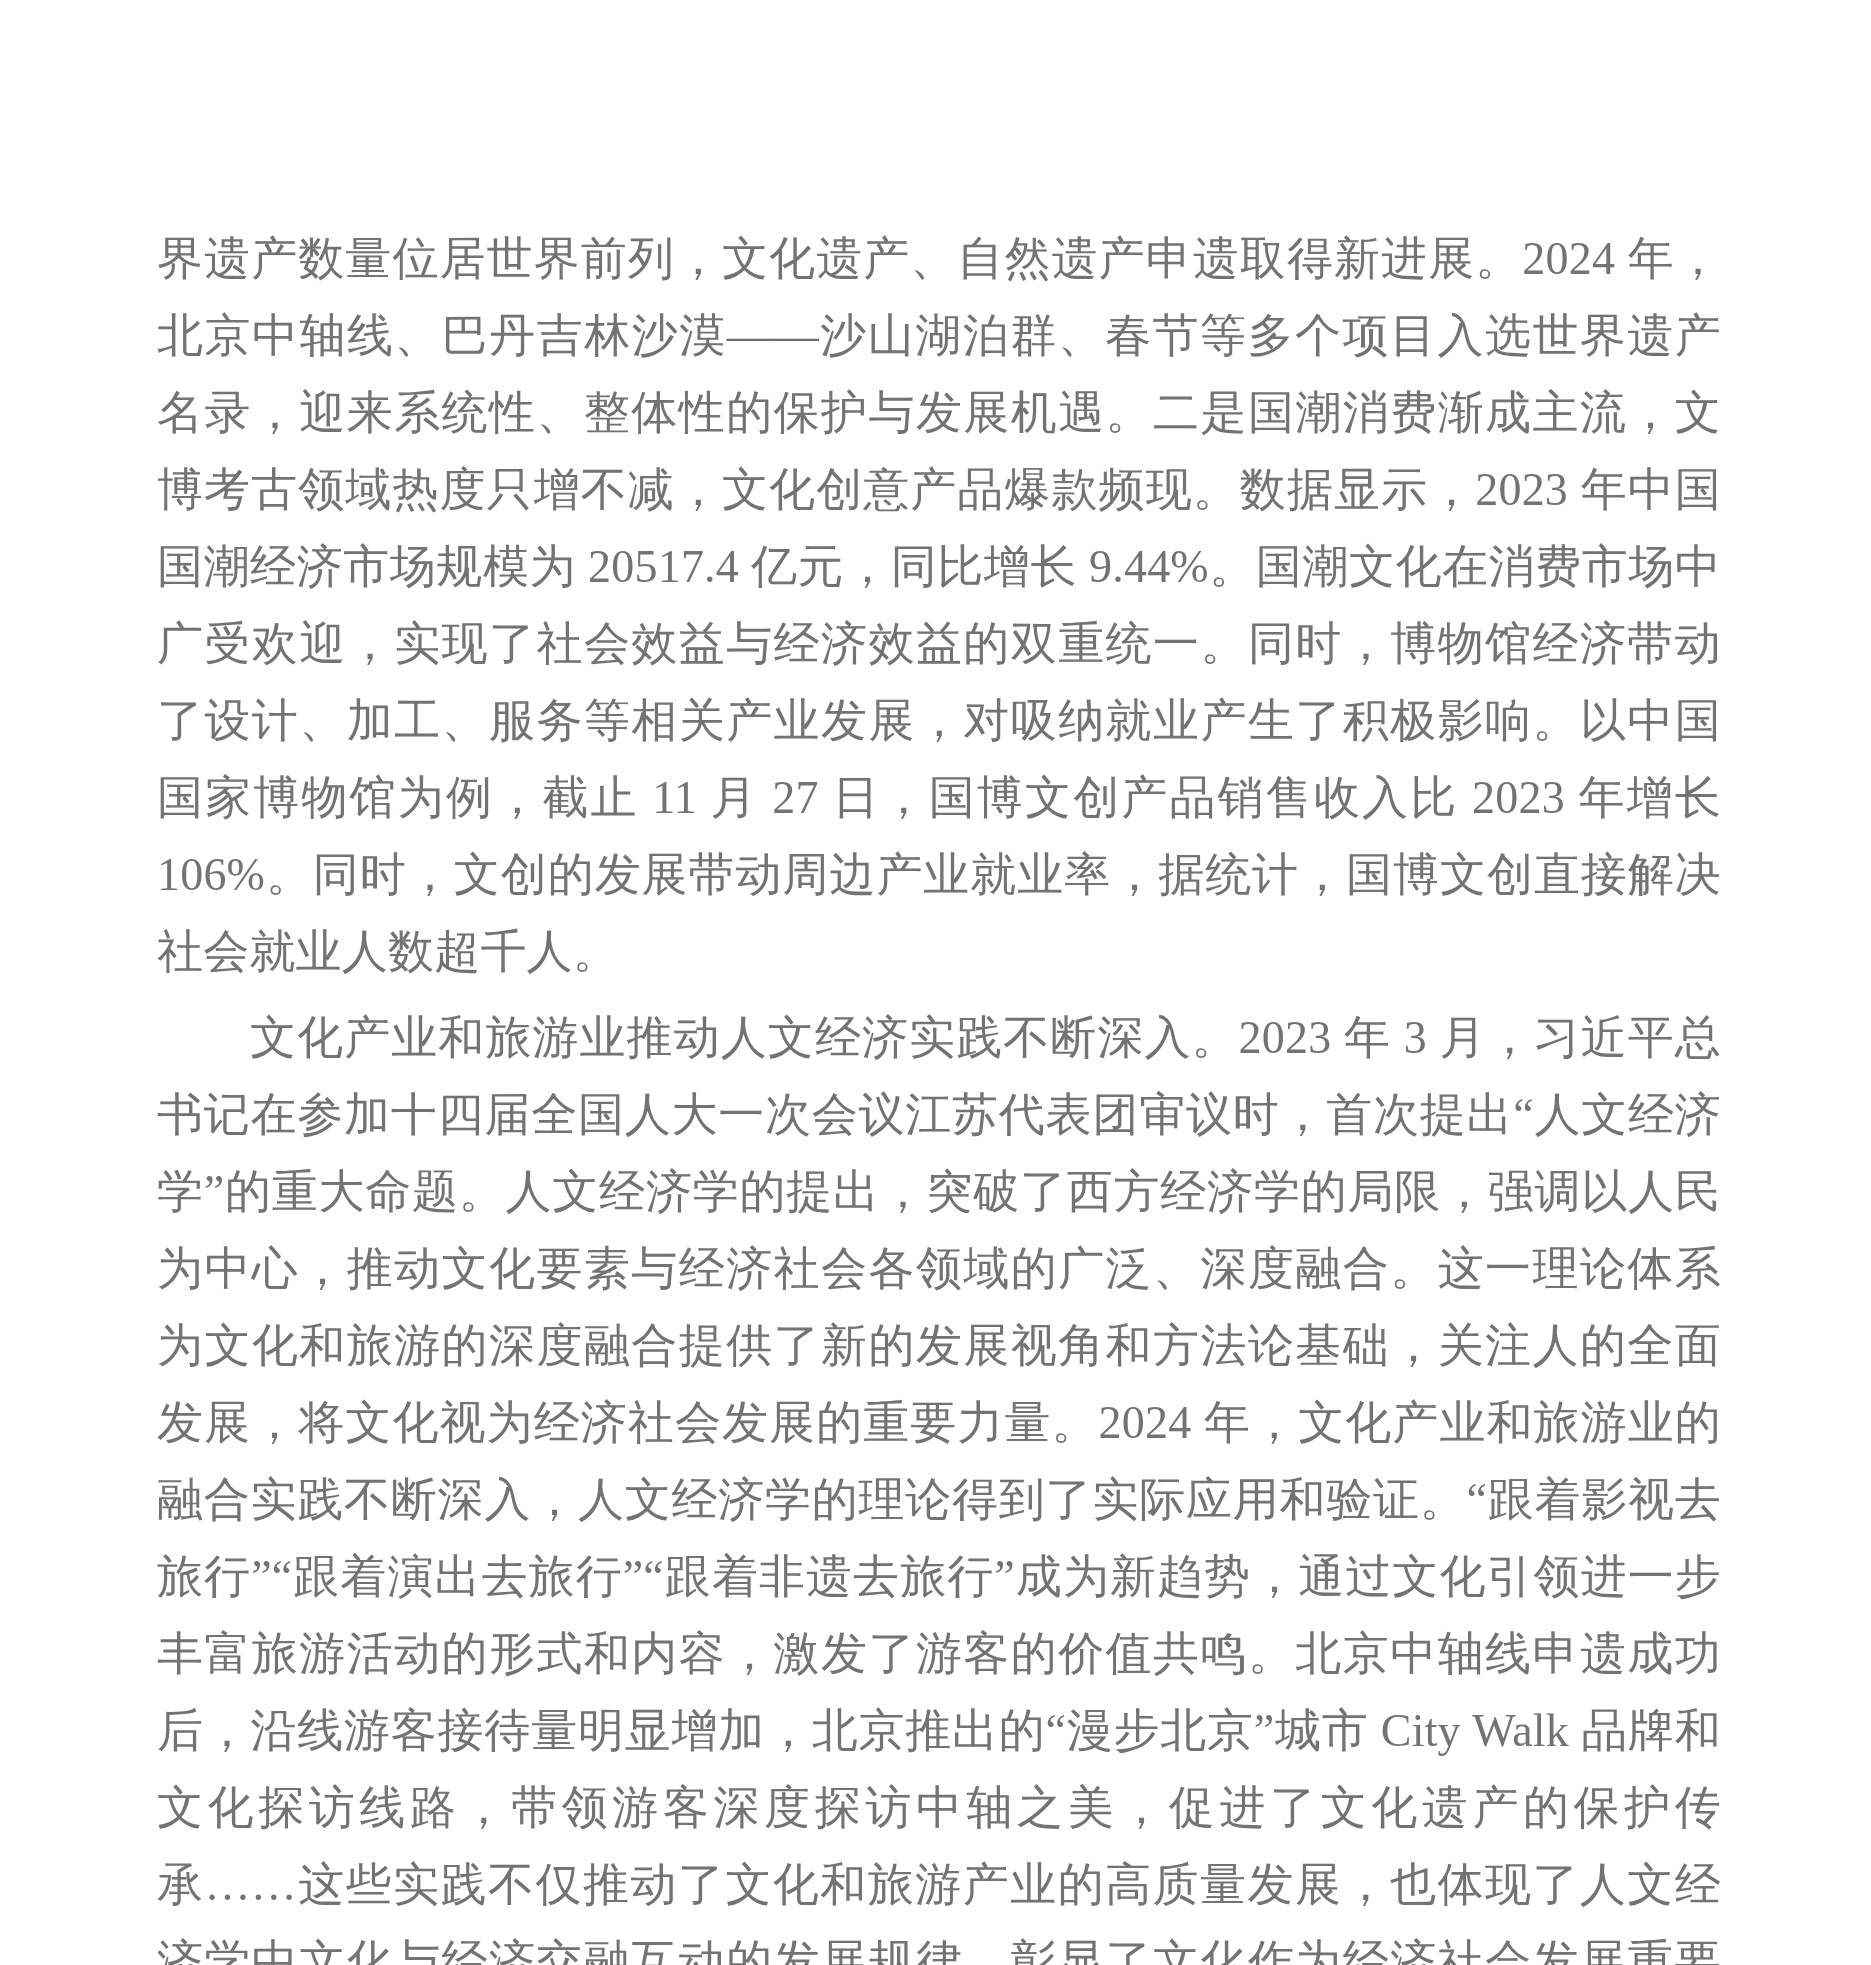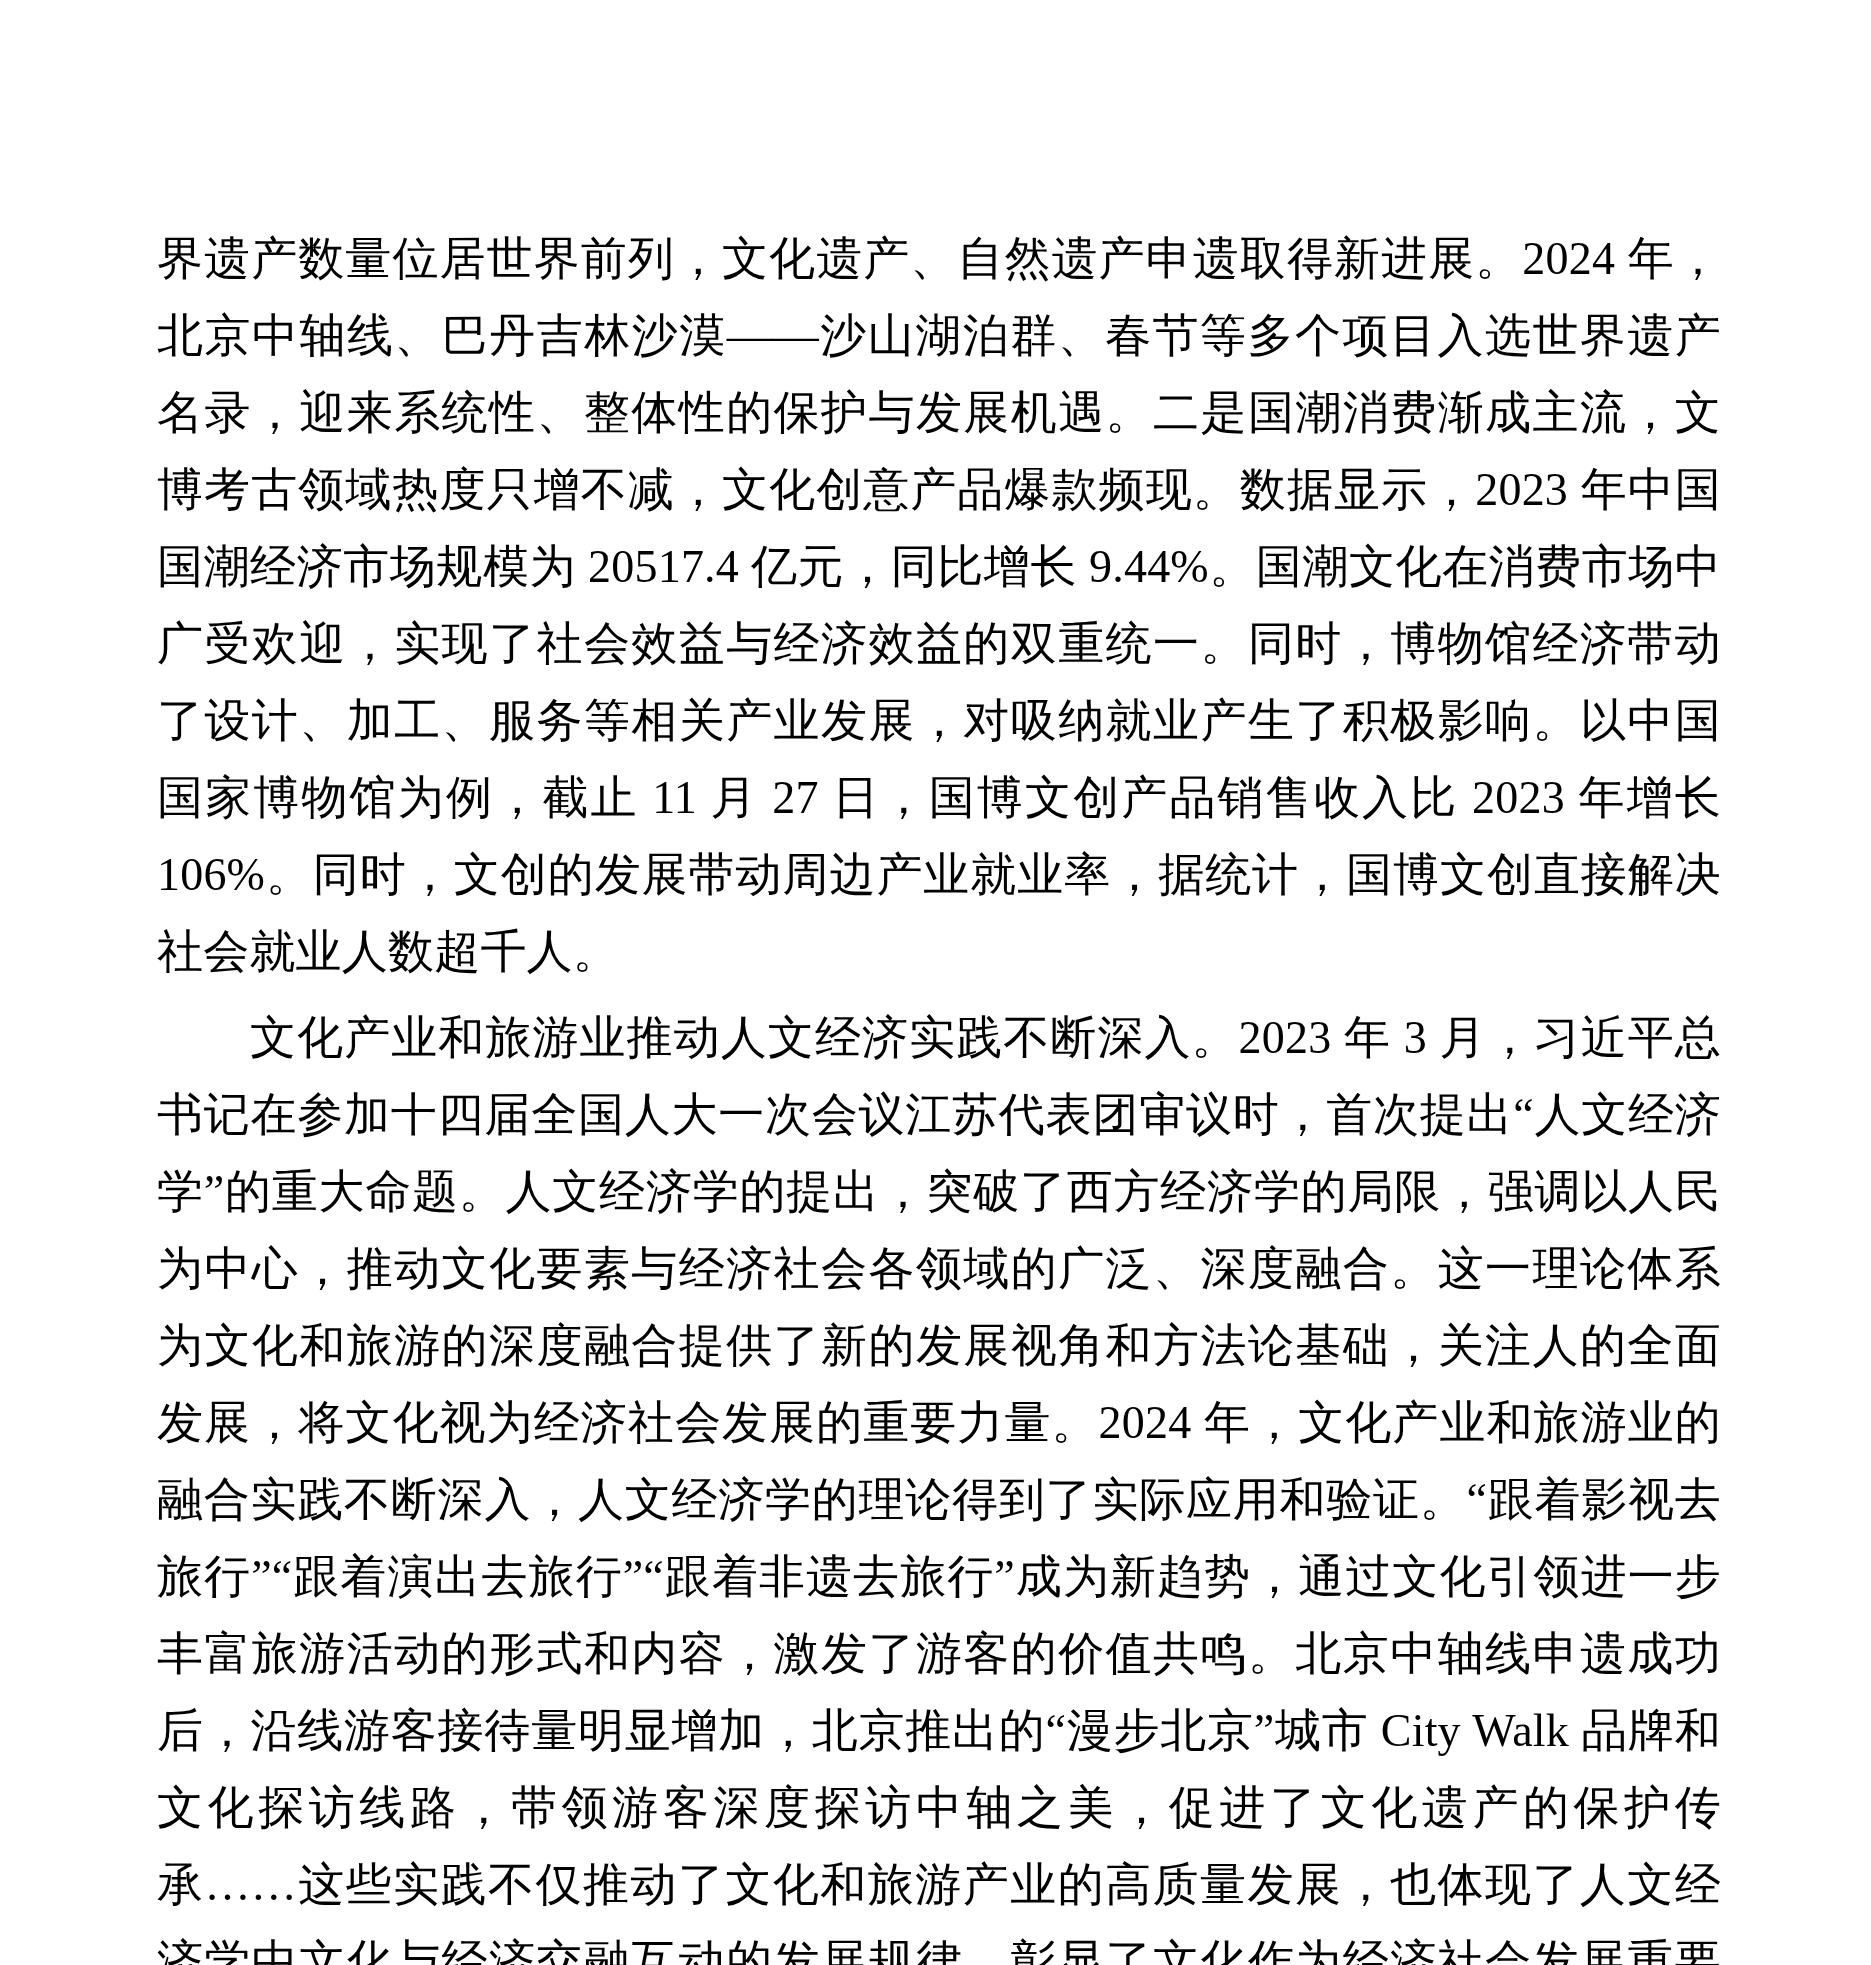"界遗产数量位居世界前列，文化遗产、自然遗产申遗取得新进展。2024" .para { color: #000000 -> #737373 }
